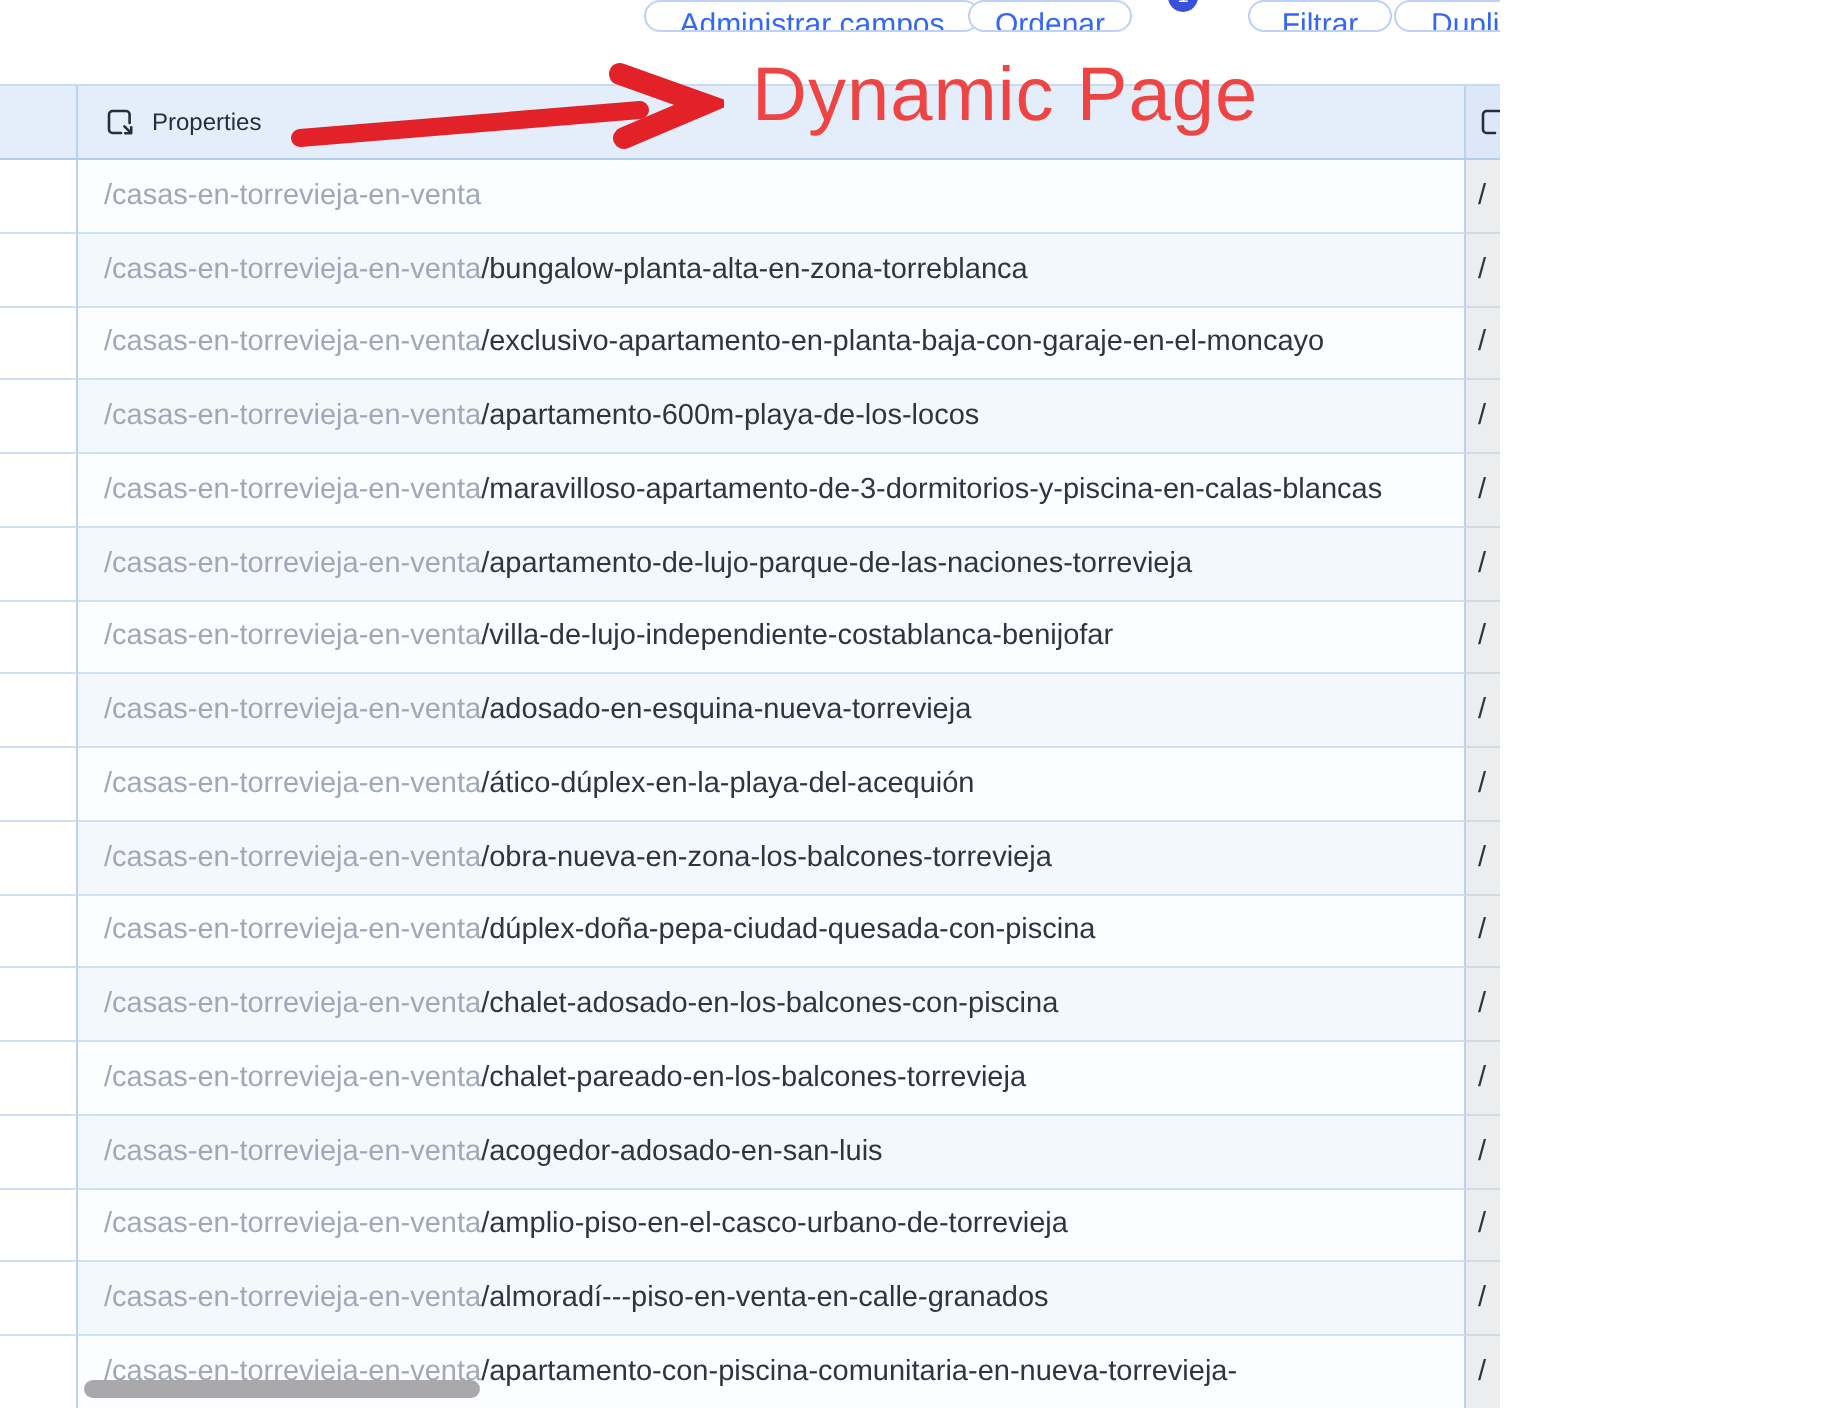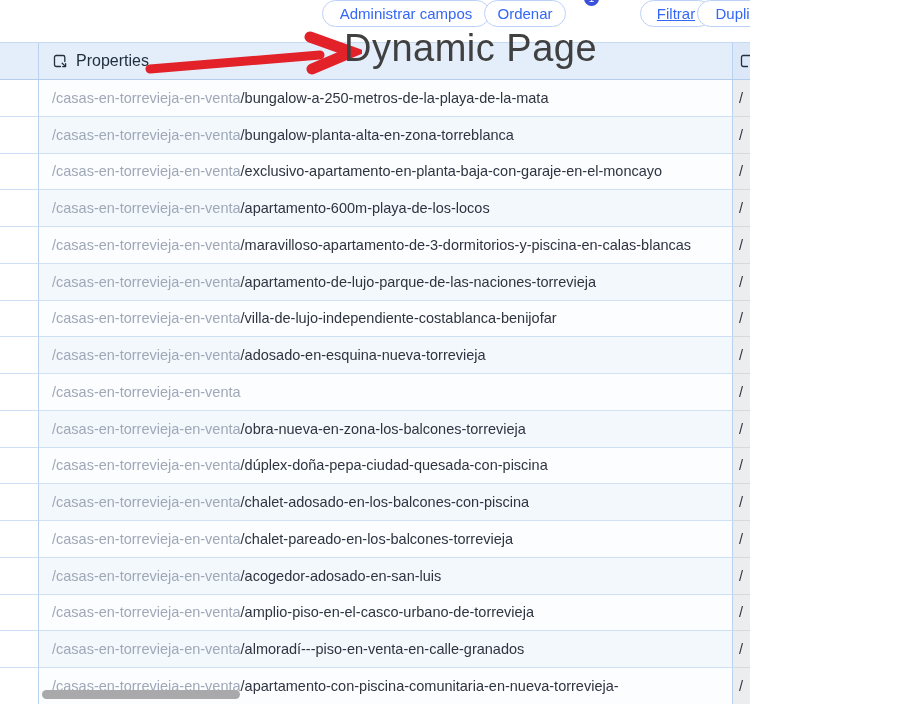"Administrar campos" .pill-btn { height: 27px -> 16px }
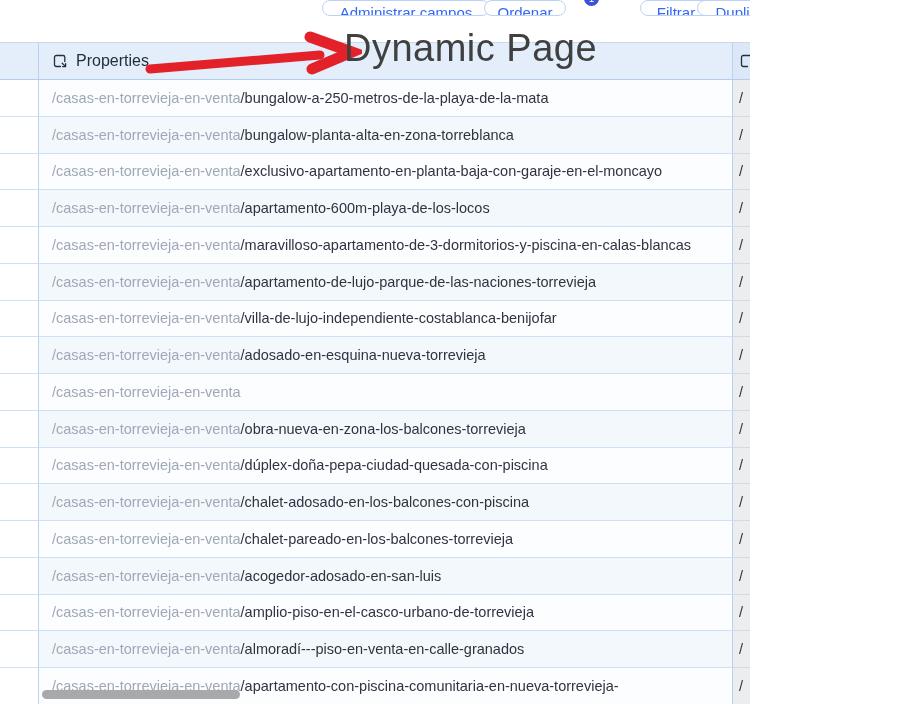"Filtrar" .pill-btn:nth-of-type(3) { left: 640px -> 624px }
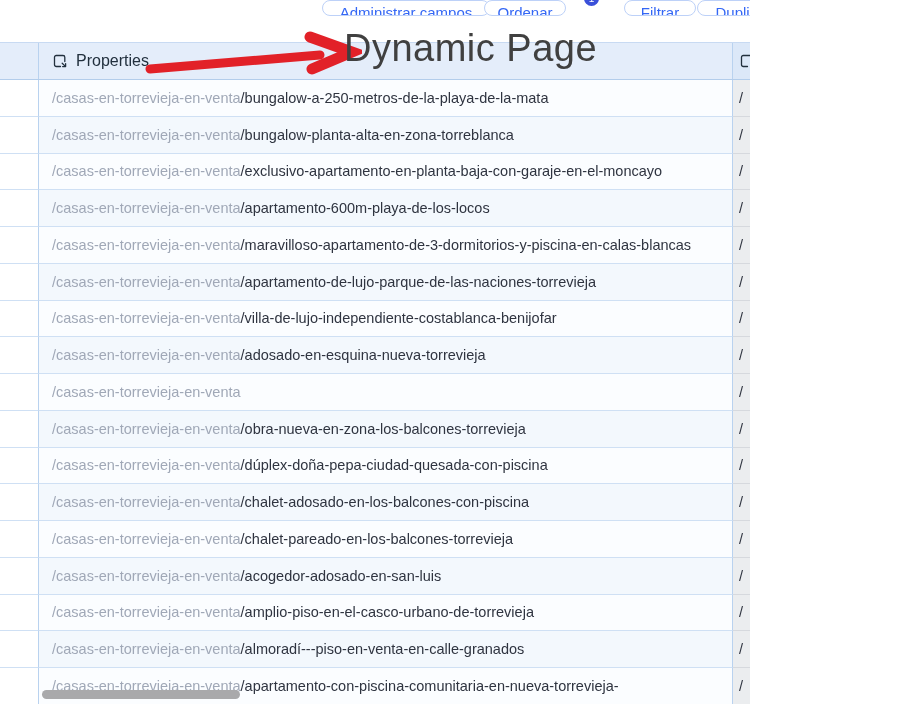"Properties" .hdr-label { font-size: 16px -> 12px }
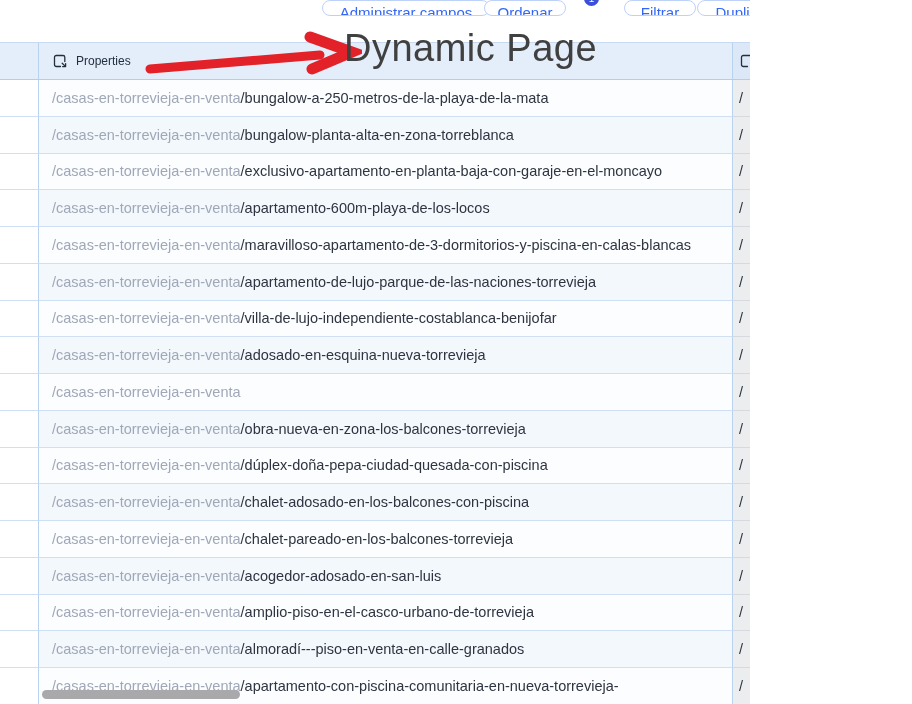"Dynamic Page" .anno-text { color: #404040 -> #ef4444; left: 344px -> 376px }
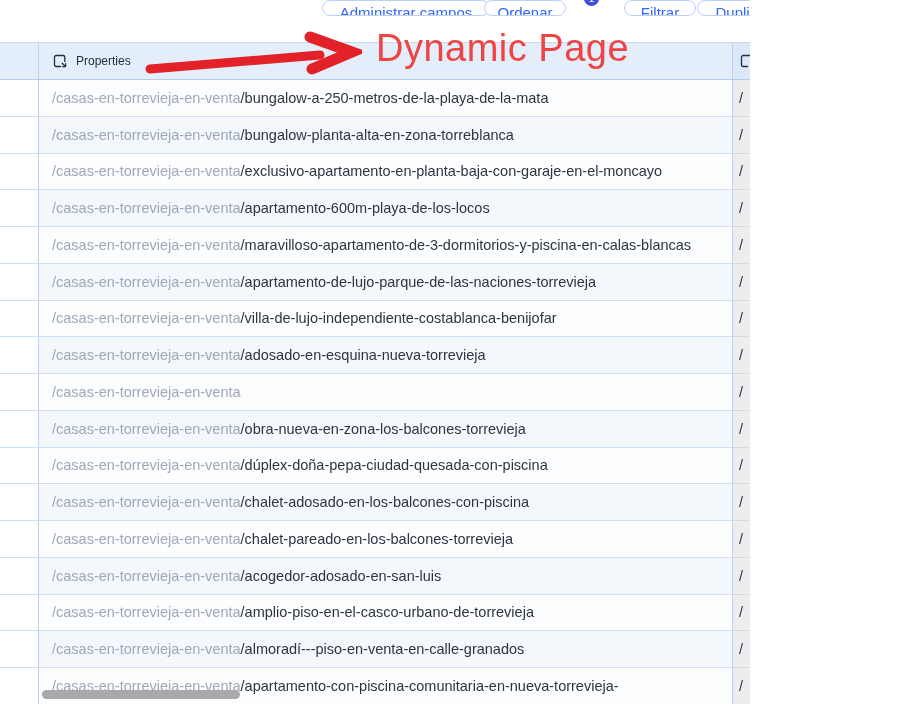"/bungalow-a-250-metros-de-la-playa-de-la" span.path-slug { html: <span>/bungalow-a-250-metros-de-la-playa-de-la-mata</span> -> none }
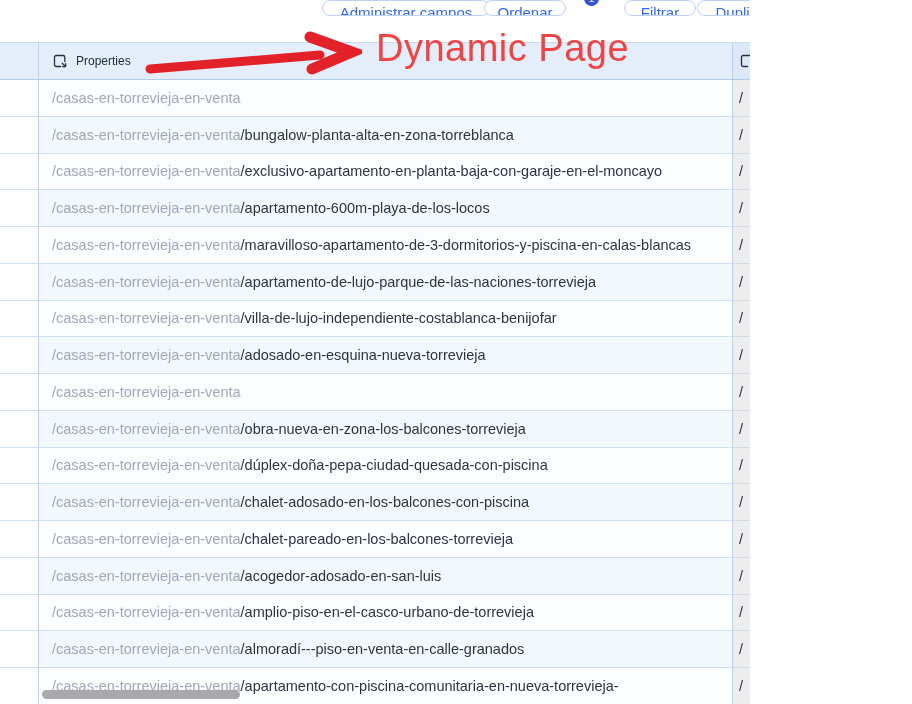"/ático-dúplex-en-la-playa-del-acequión" span.path-slug { html: none -> <span>/ático-dúplex-en-la-playa-del-acequión</span> }
